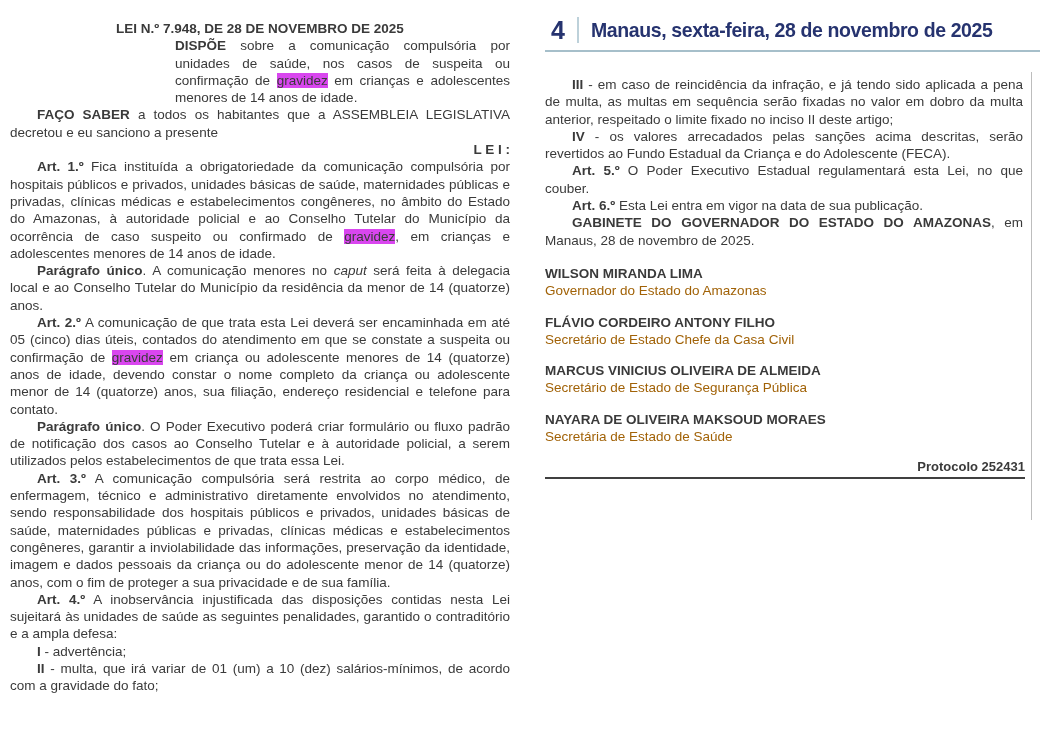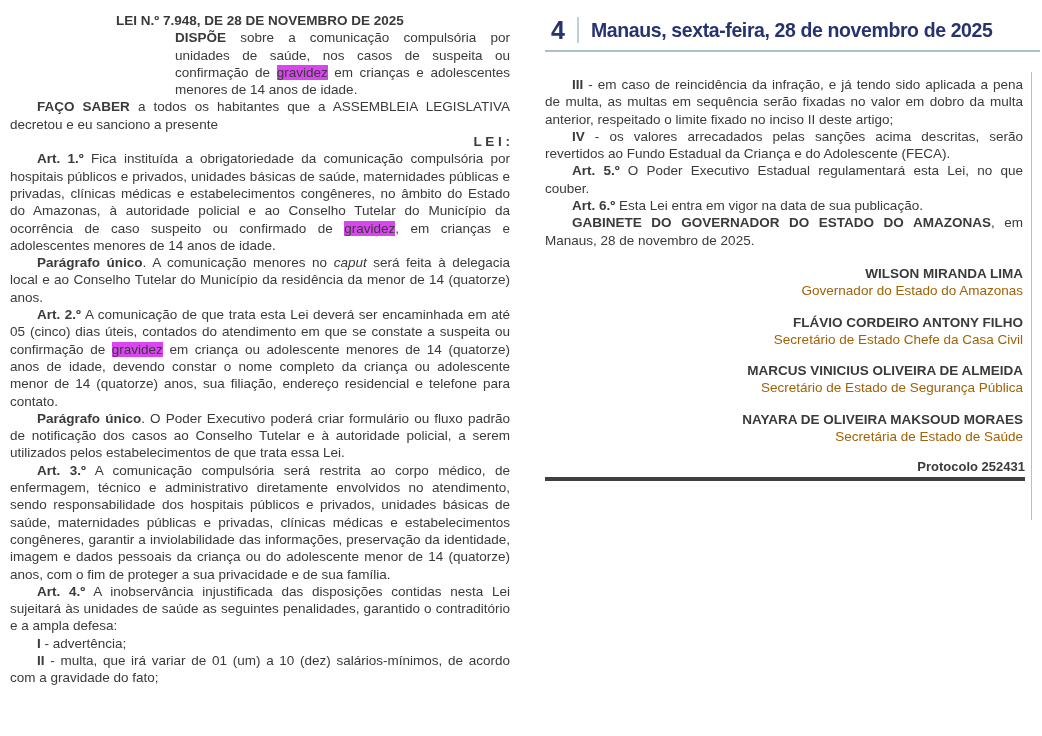"LEI N.º 7.948, DE 28" .left-col { top: 12px -> 20px }
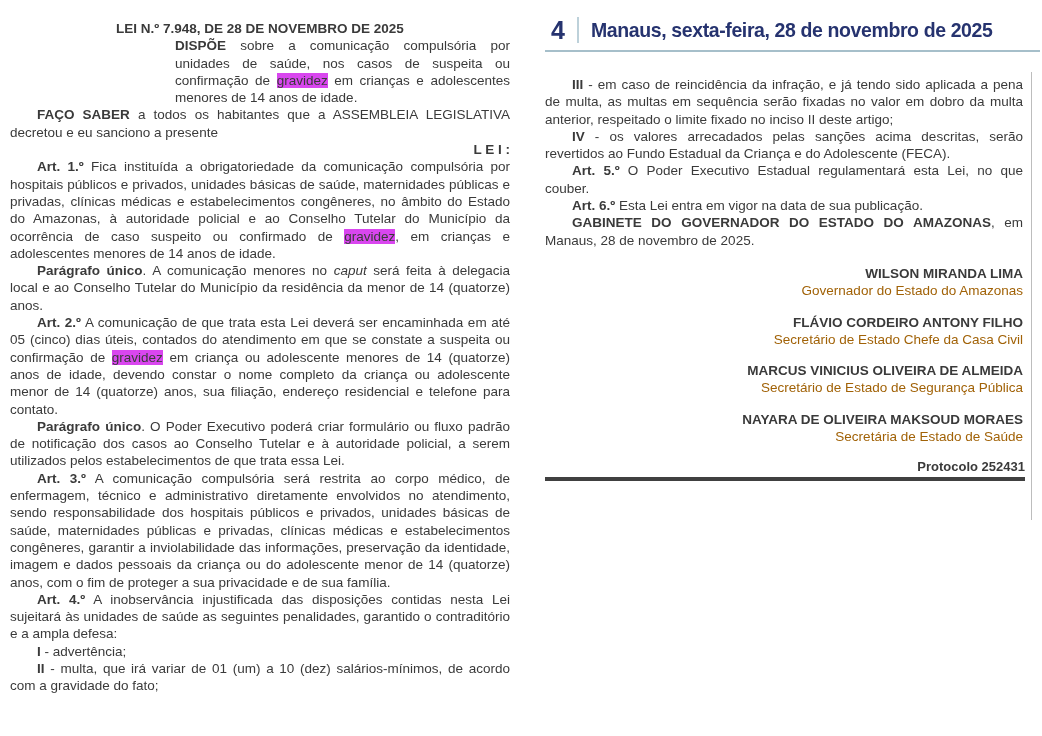"WILSON MIRANDA LIMA" .sig { text-align: right -> left }
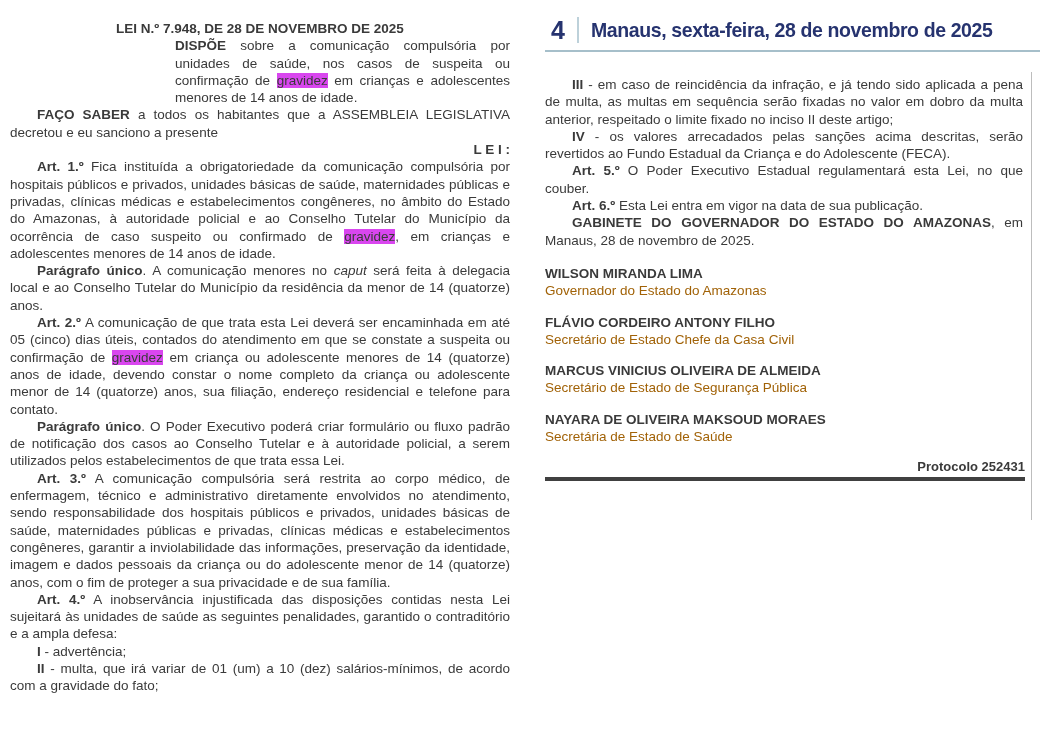"Protocolo 252431" .protocol-wrap { border-bottom: 4px solid #404040 -> 2px solid #404040 }
